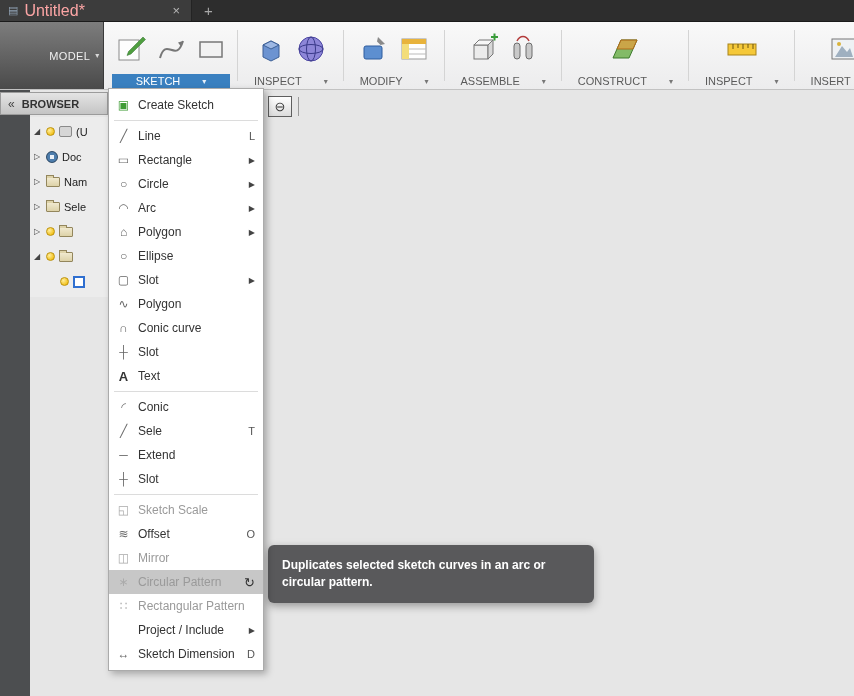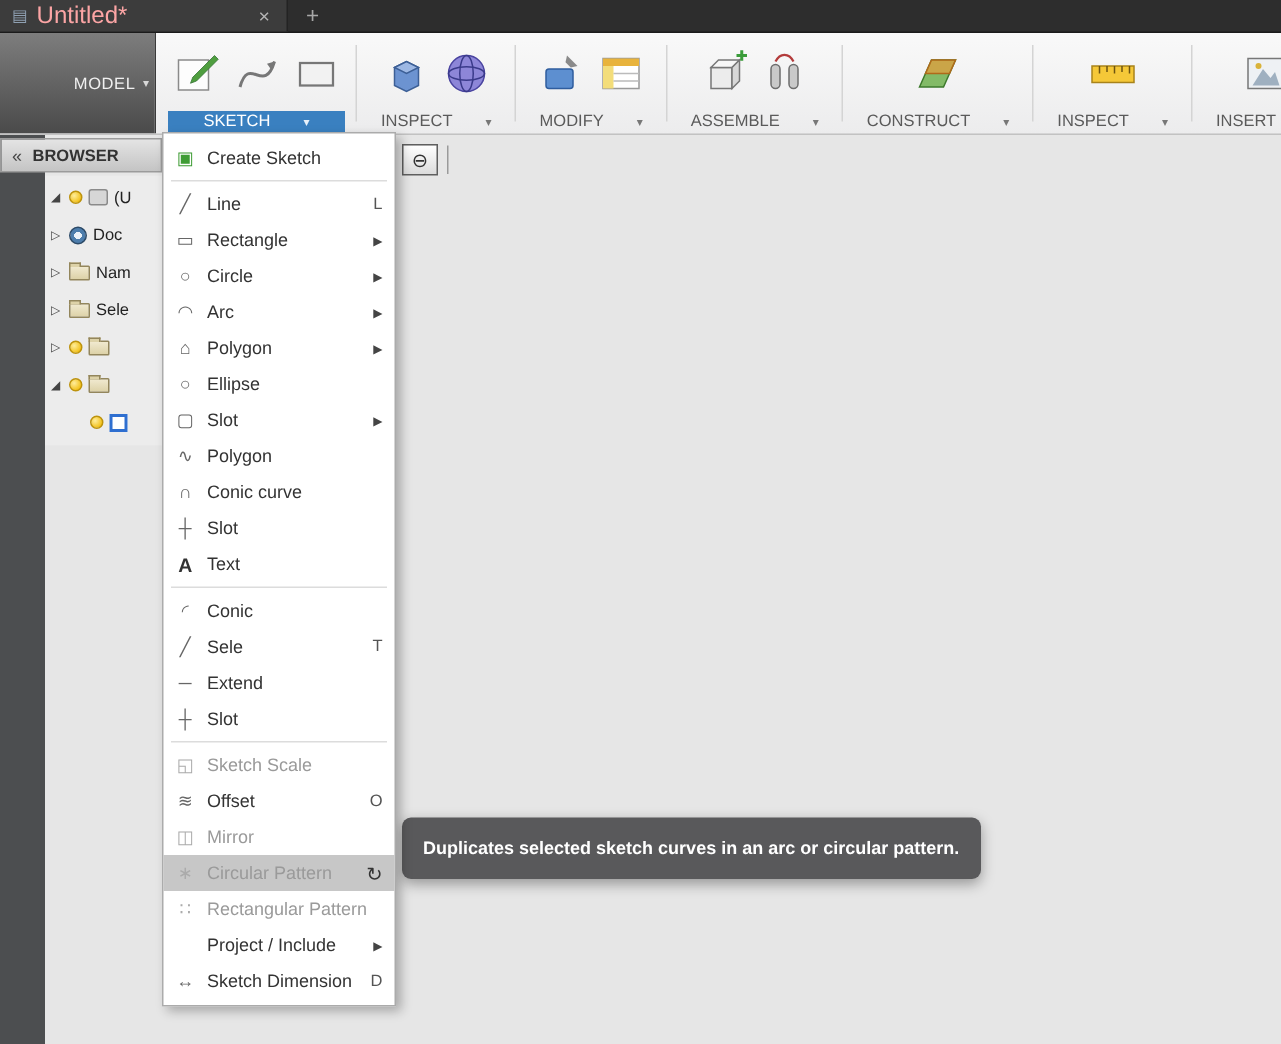"Duplicates selected sketch curves in" .tooltip { width: 386px -> 326px }
